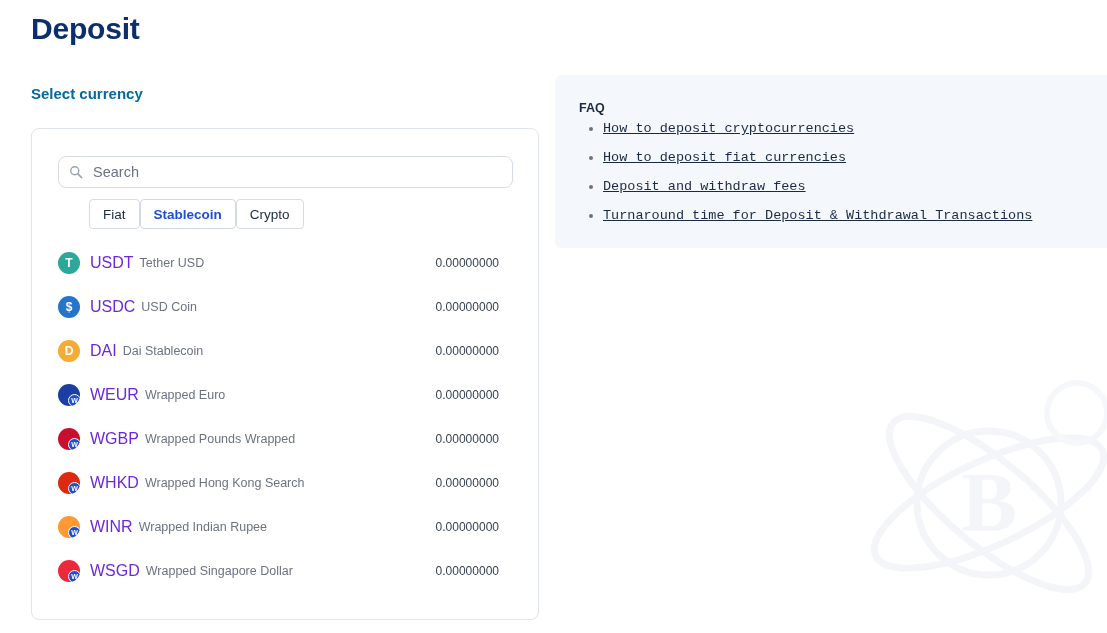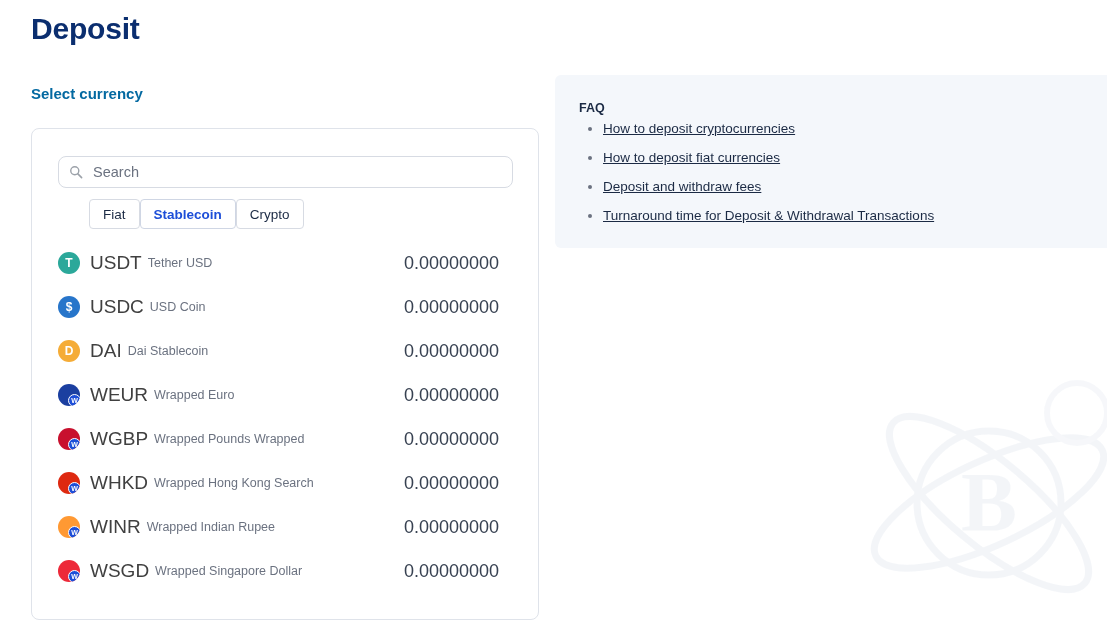"How to deposit cryptocurrencies" .faq-list { font-family: none -> Liberation Mono, monospace }
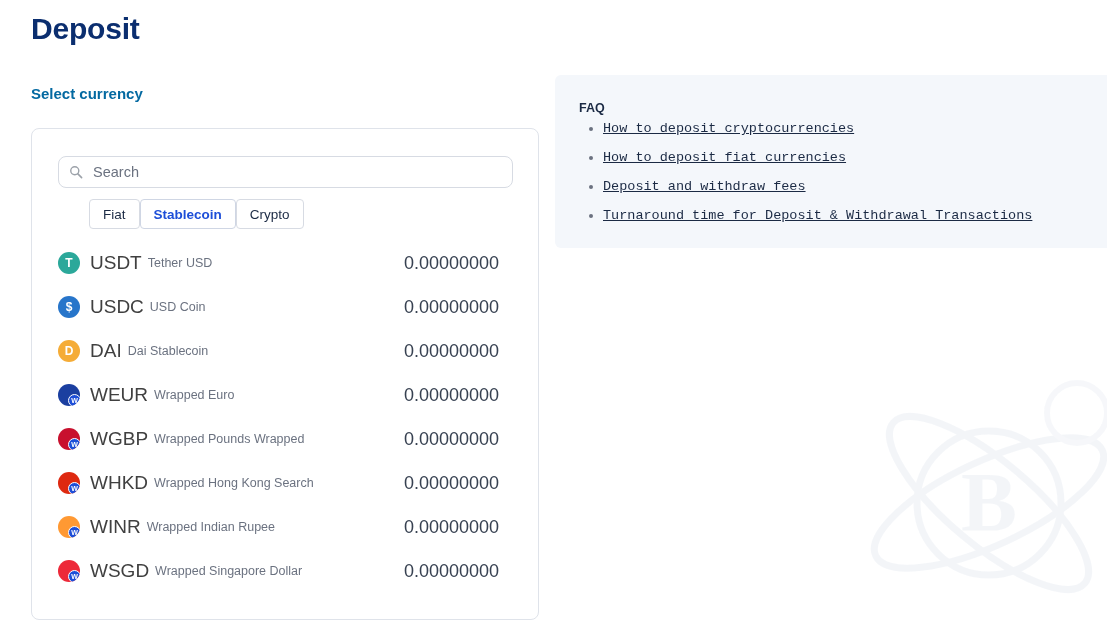"USDT" .coin-symbol { color: #404040 -> #6d28d9; font-size: 19px -> 16px }
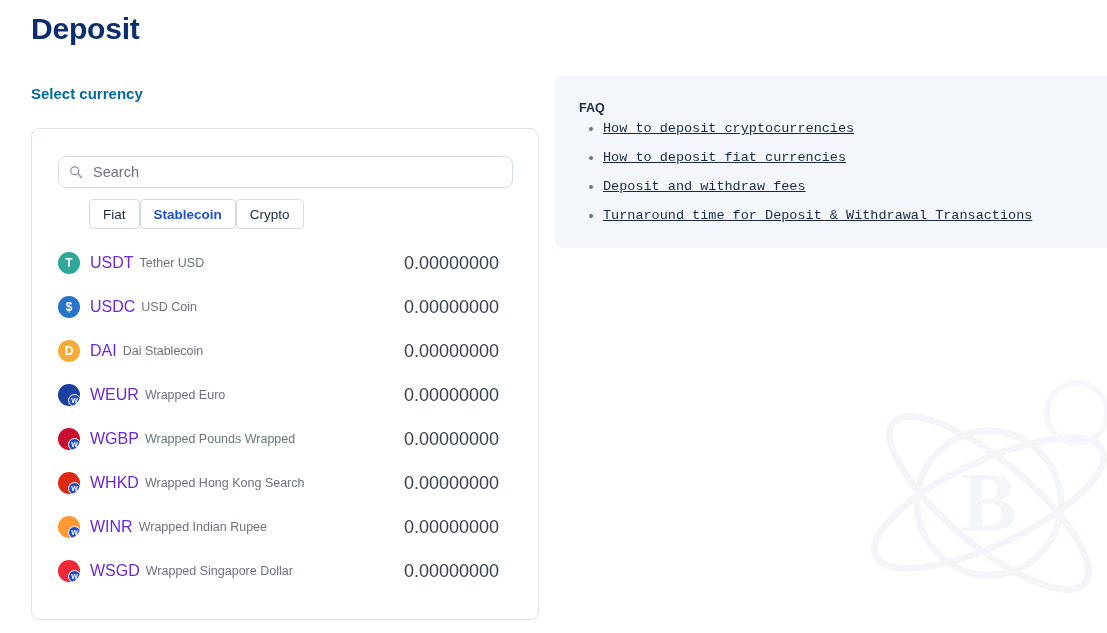"0.00000000" .coin-balance { font-size: 18px -> 12px }
